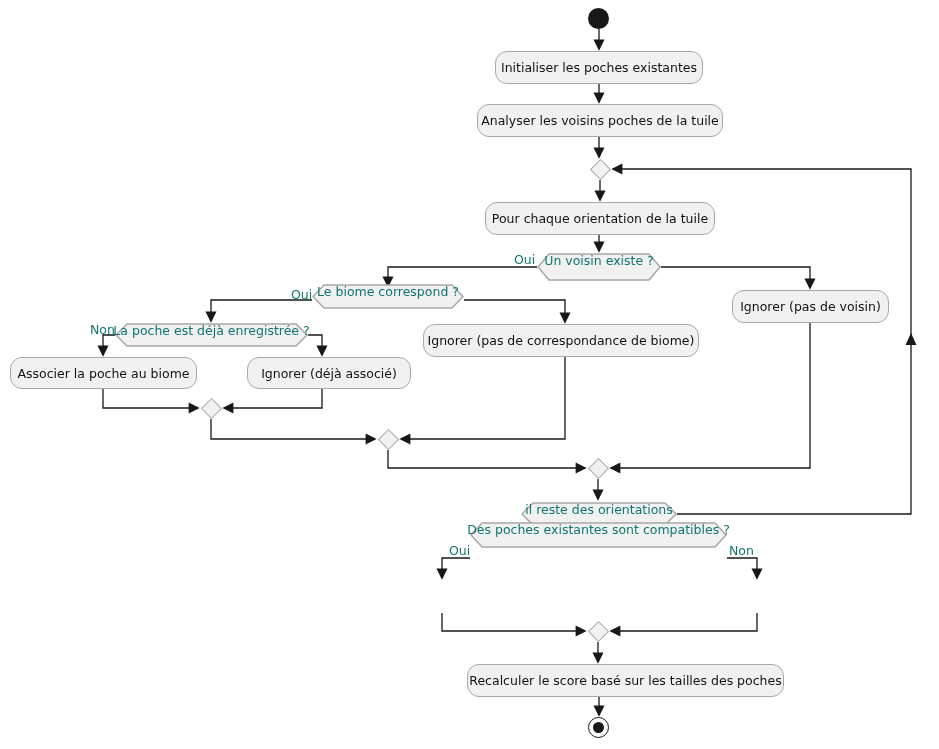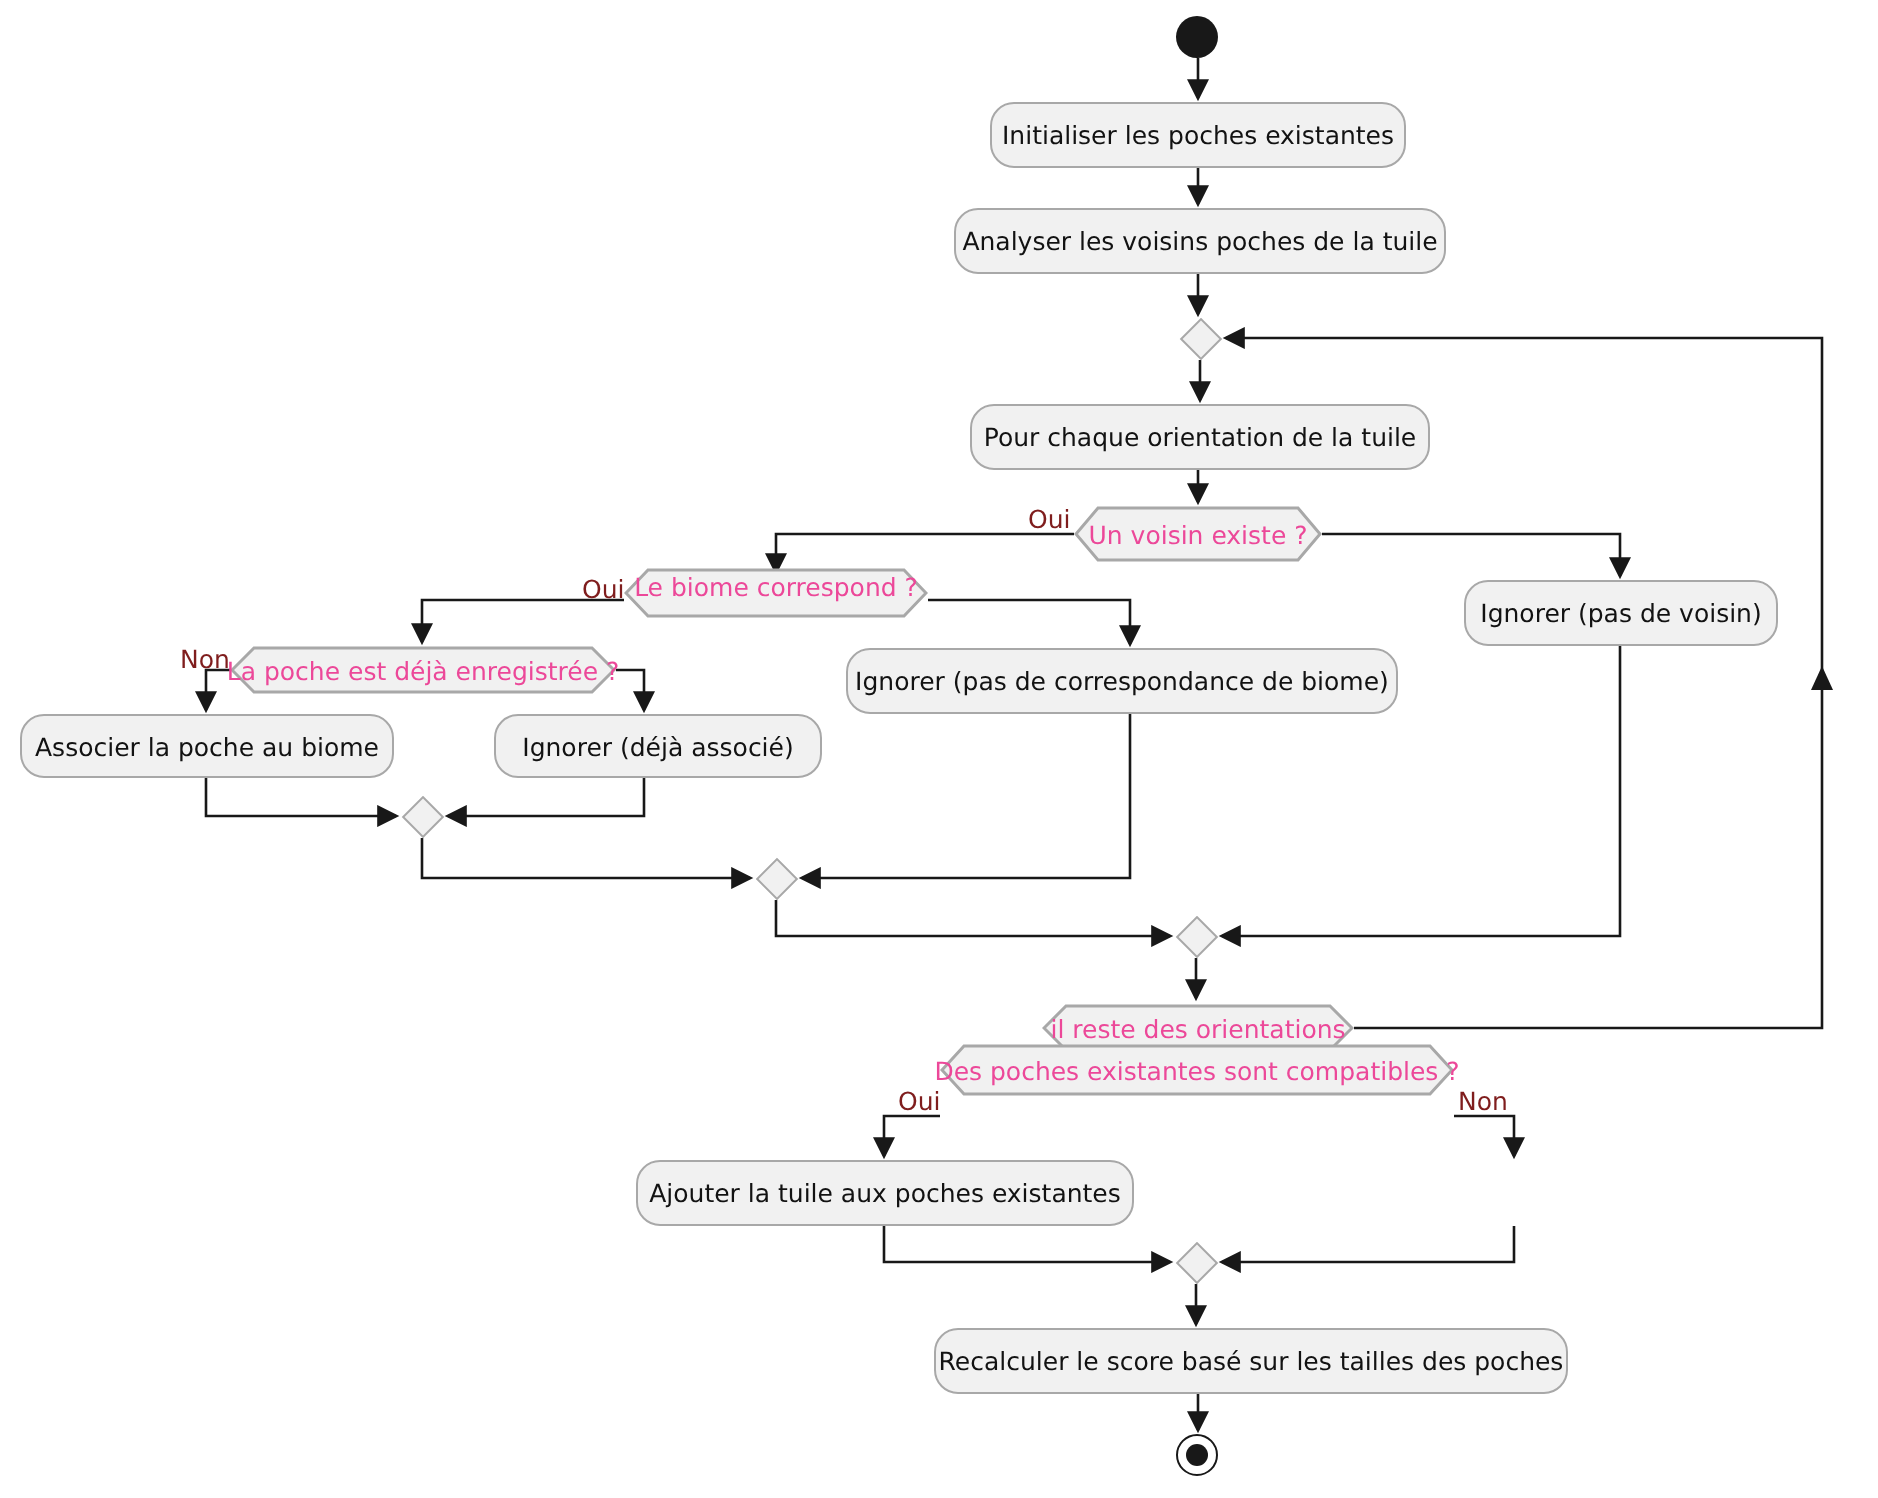"Oui" .edge-label { color: #7f1d1d -> #0f766e }
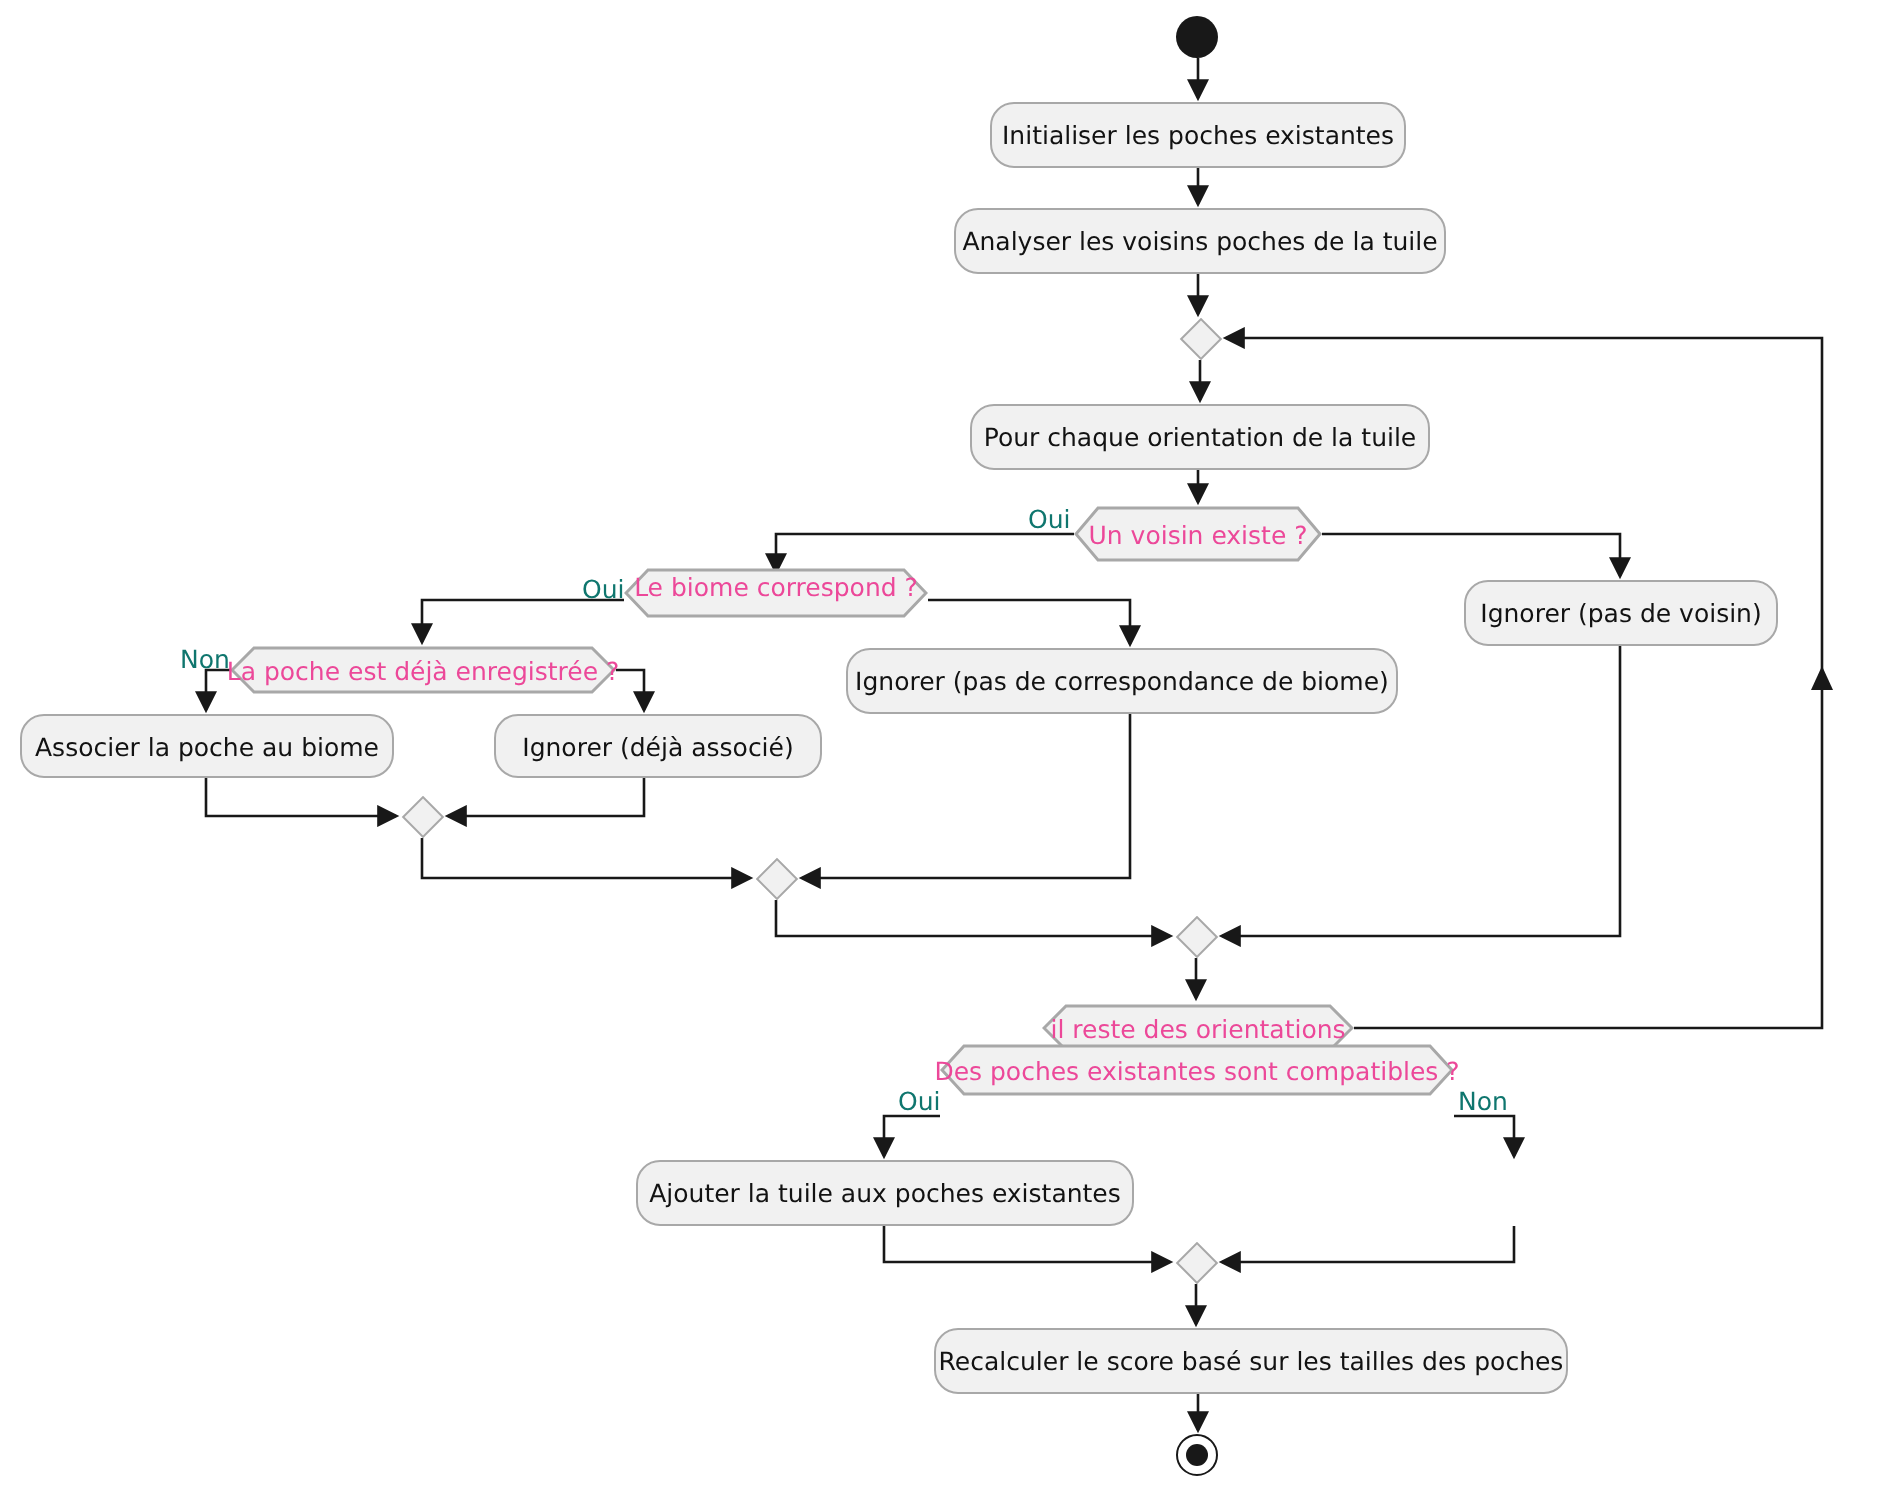"Un voisin existe ?" .hex { align-items: center -> flex-start; color: #ec4899 -> #0f766e }
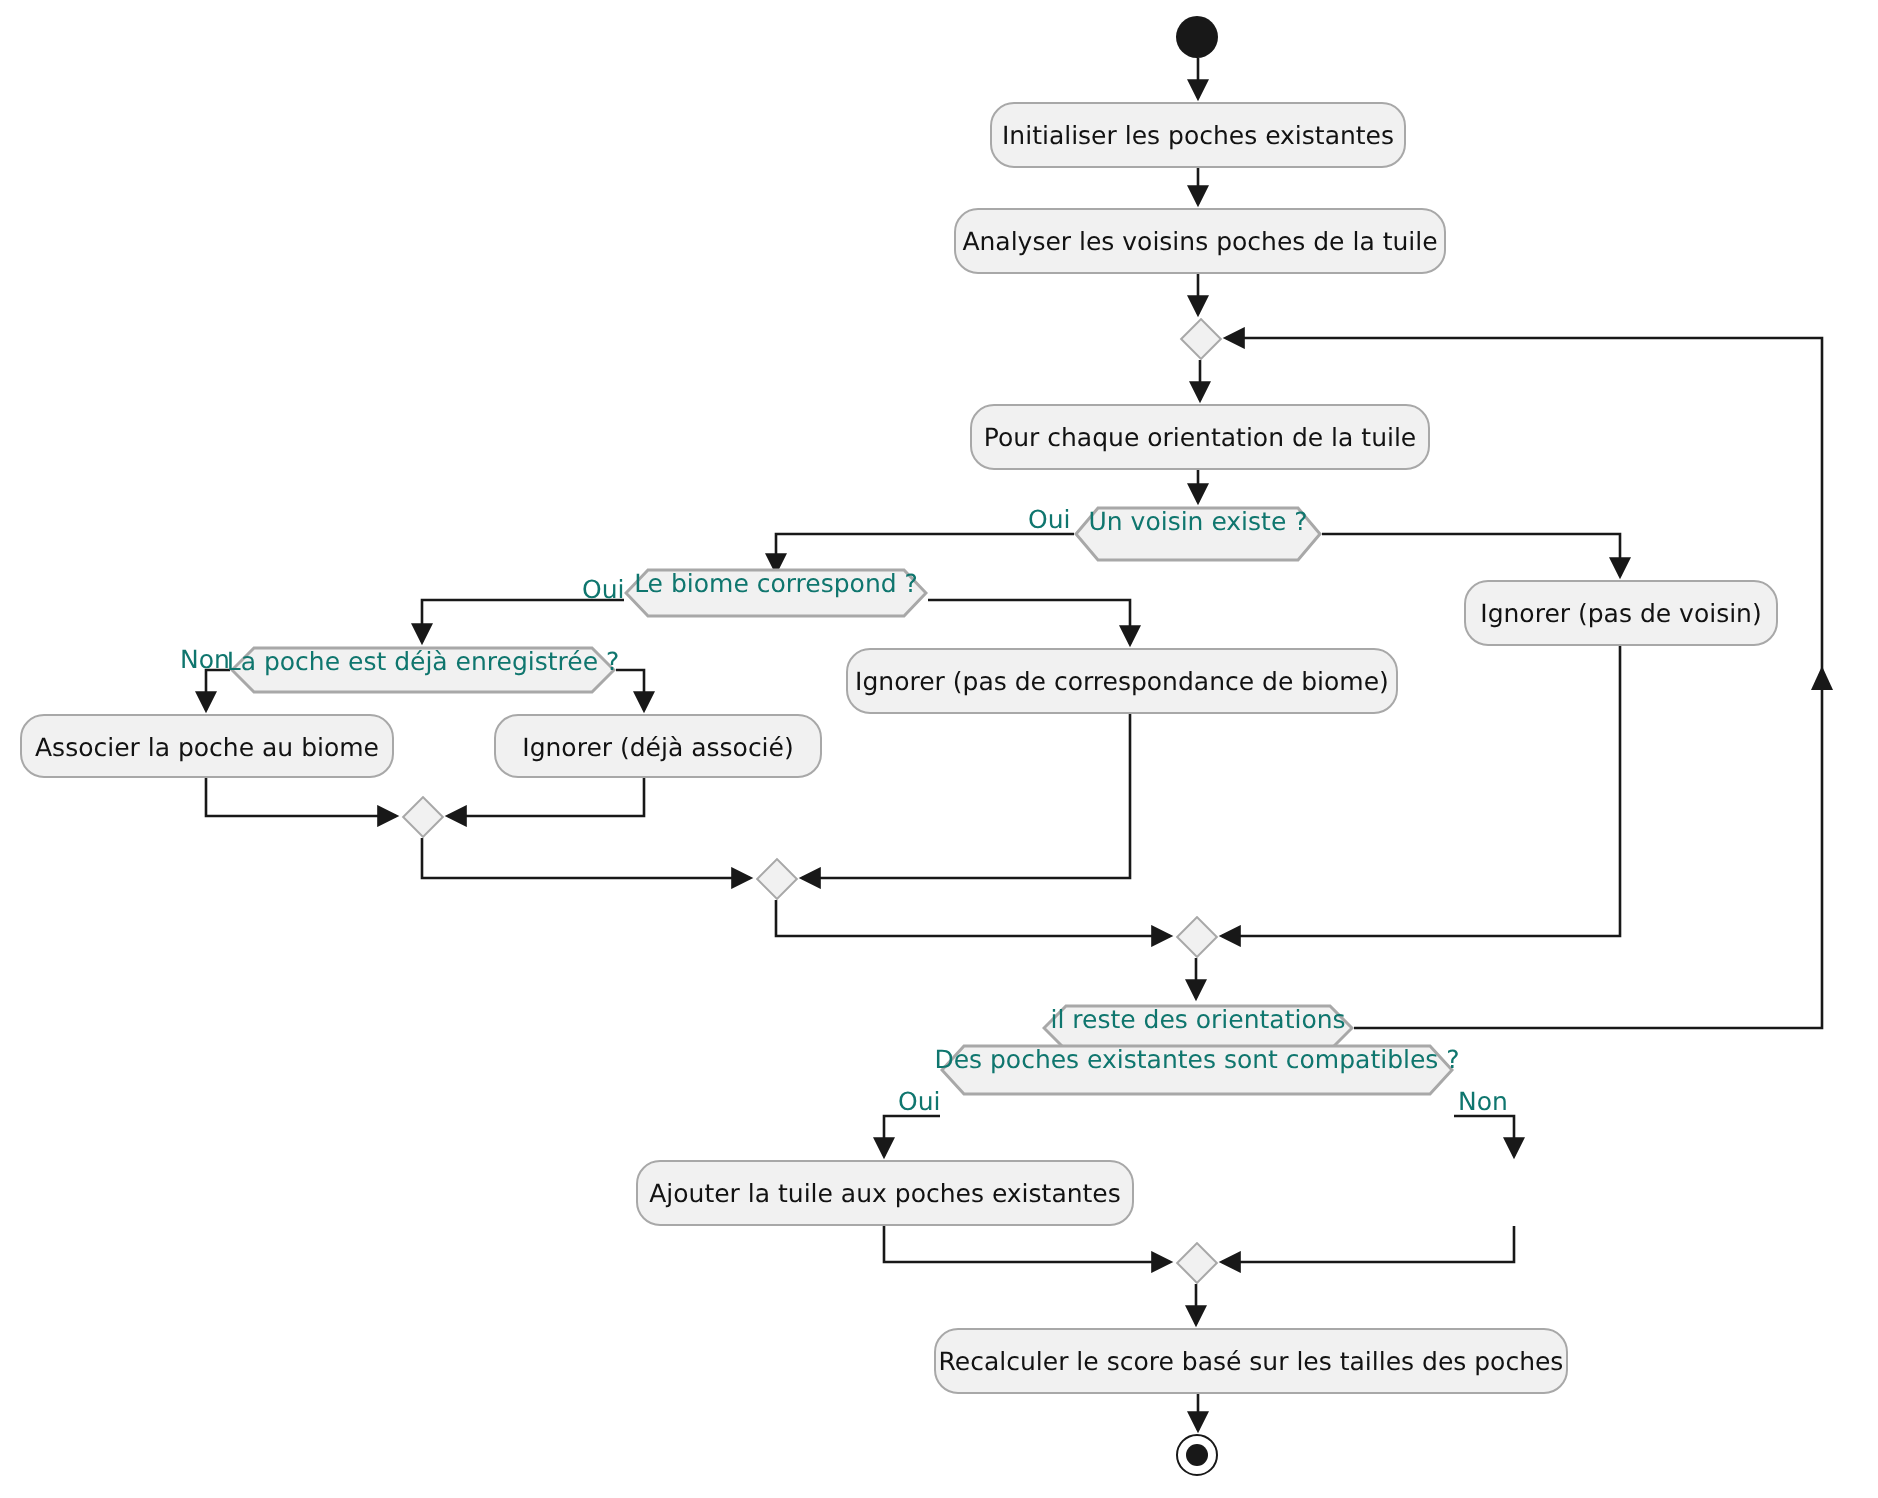"Ajouter la tuile aux poches" div.node { html: <div>Ajouter la tuile aux poches existantes</div> -> none }
